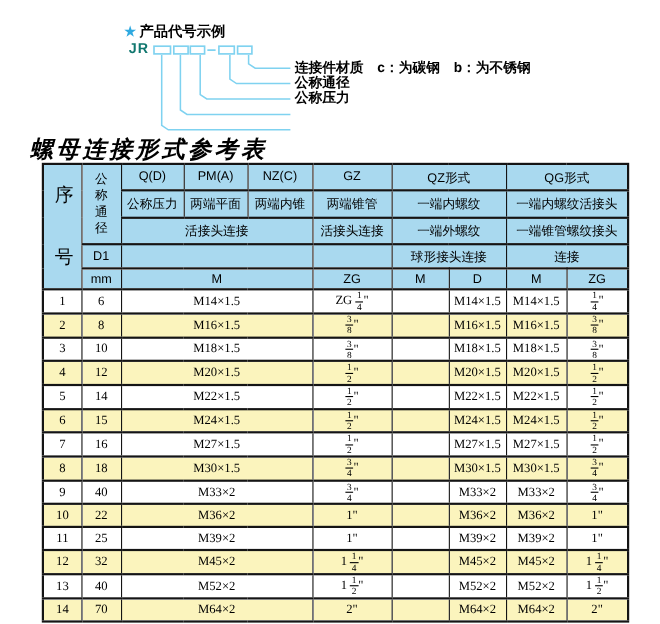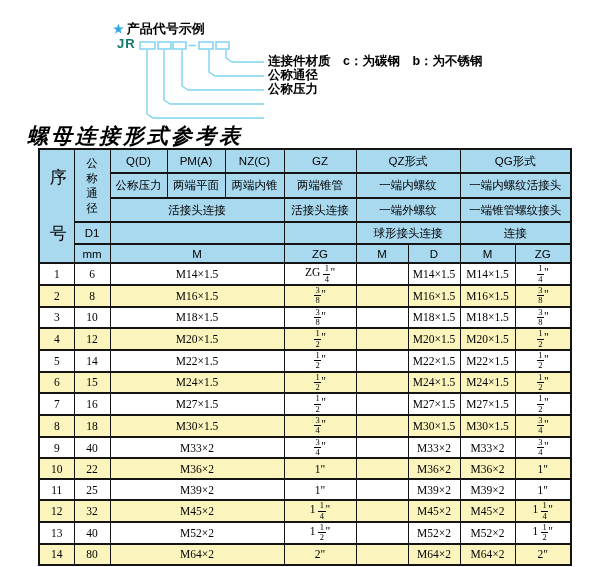"80" td { text: 80 -> 70 }
